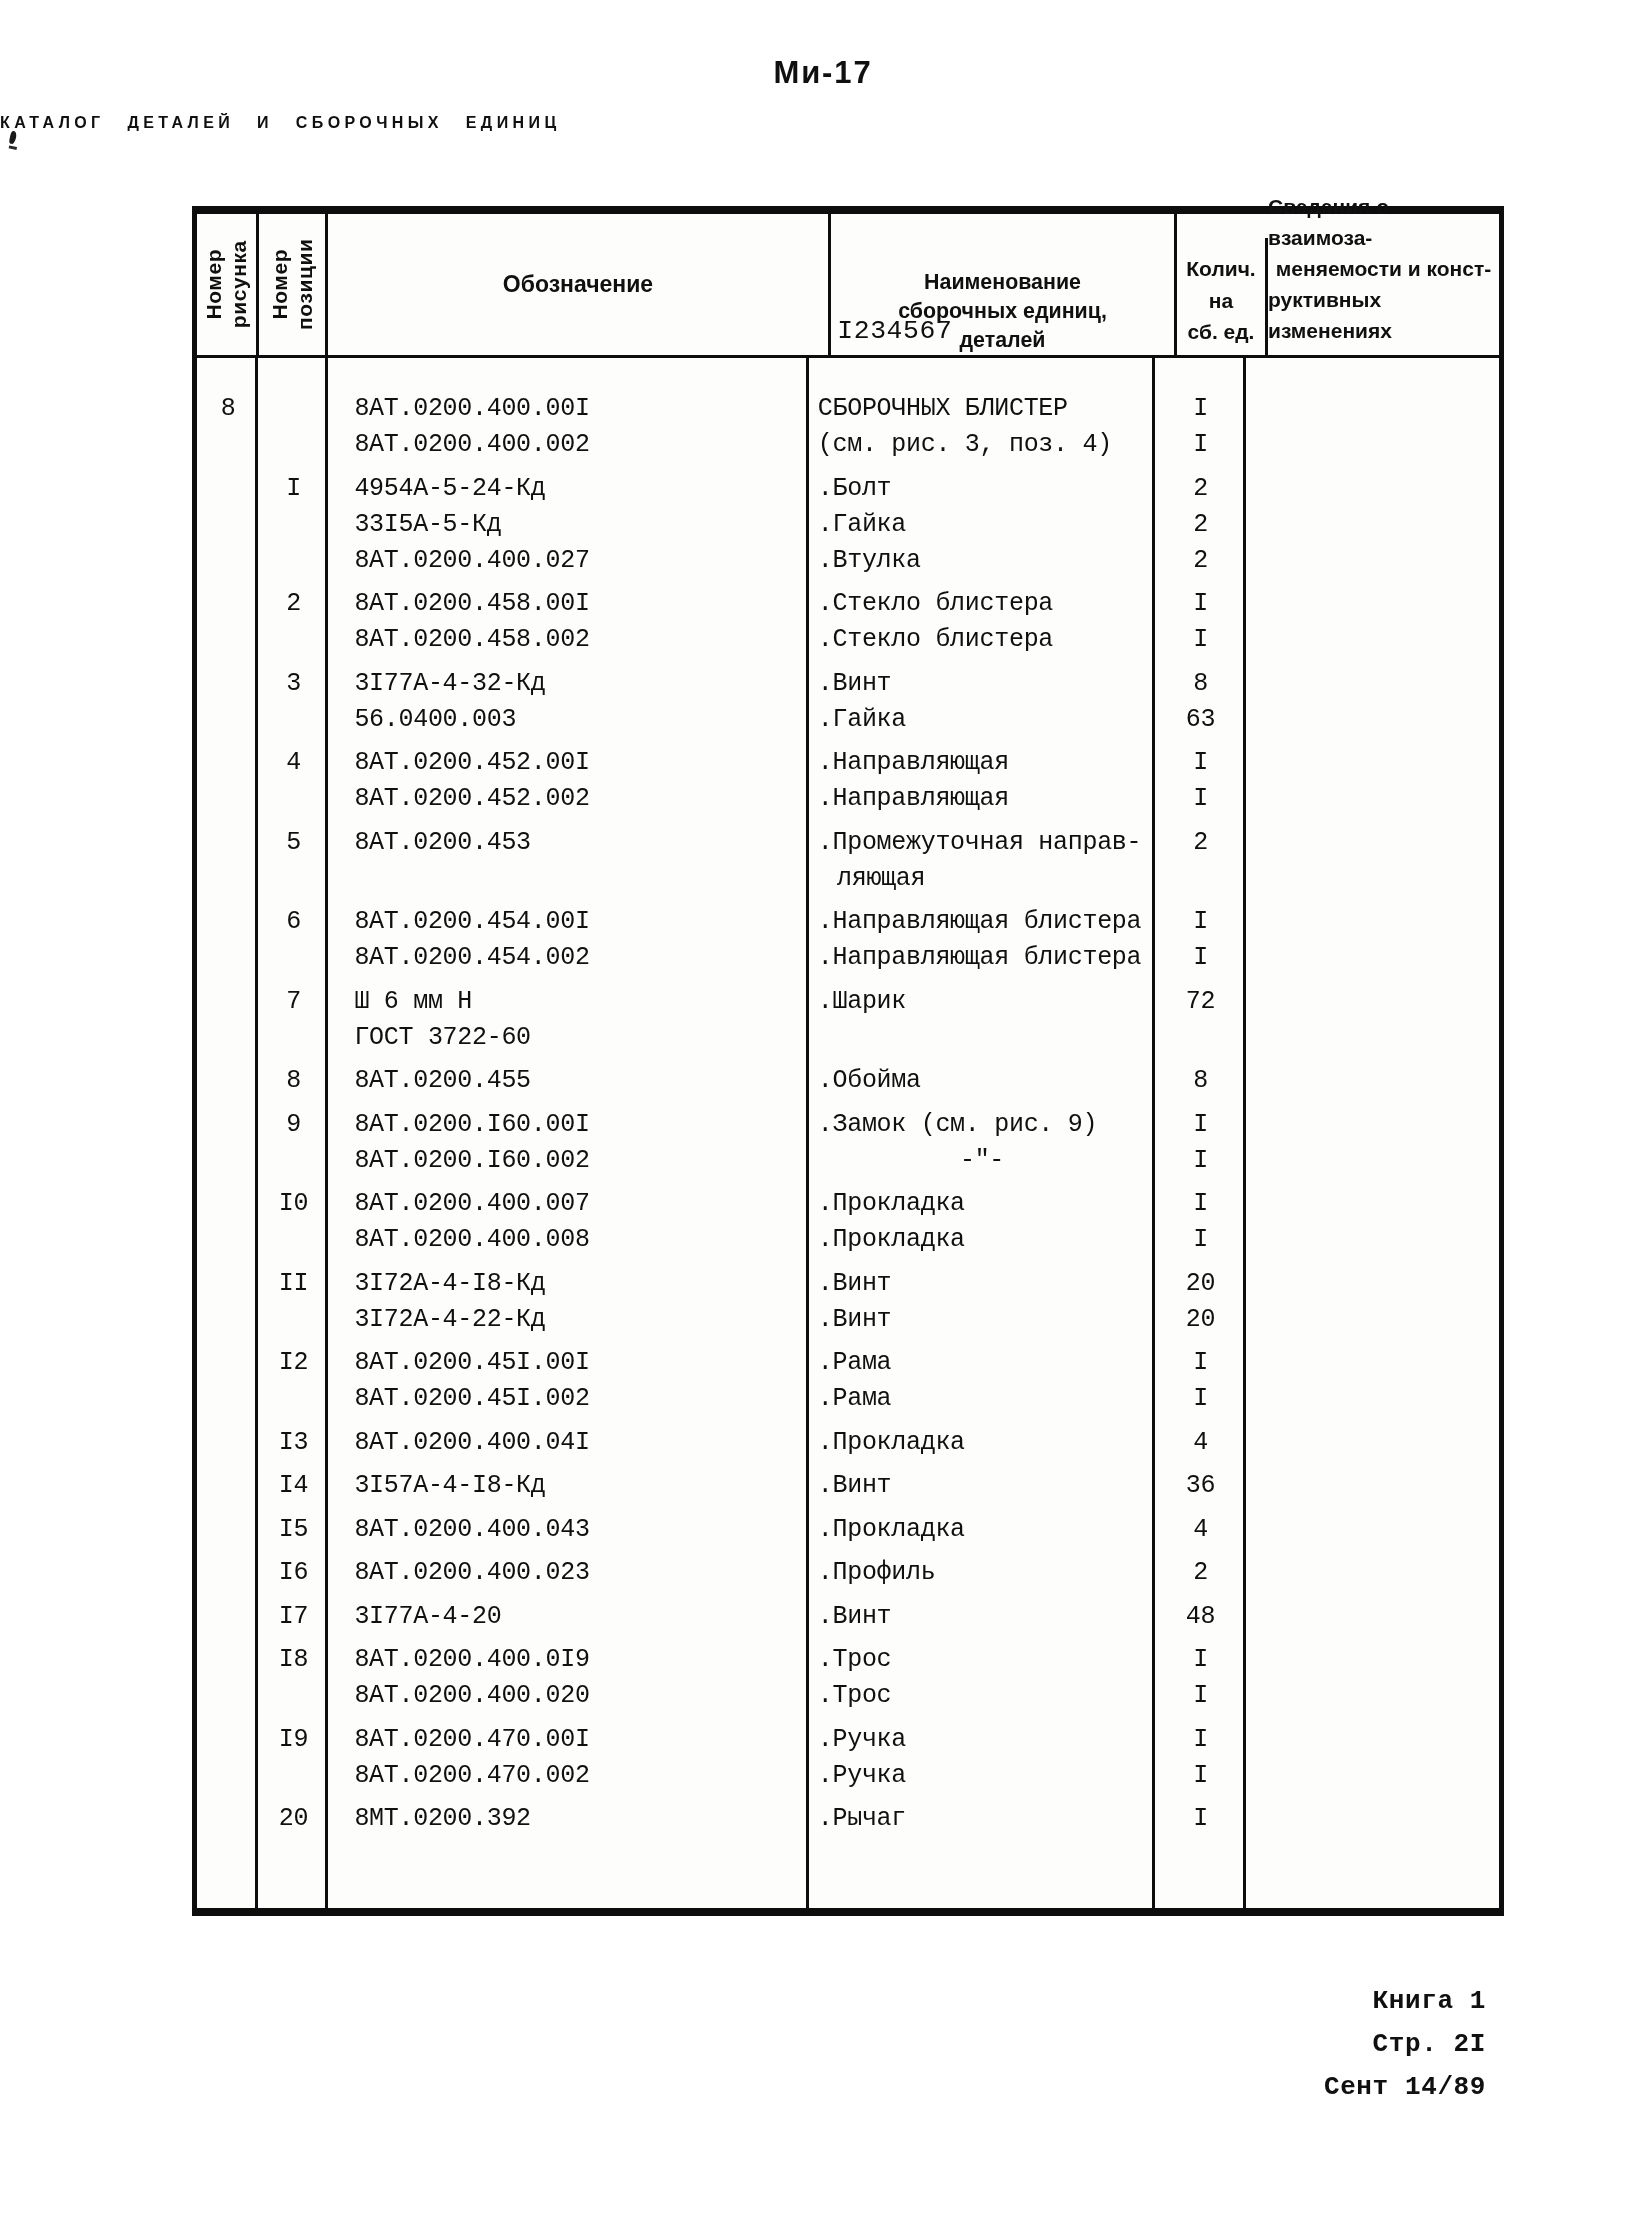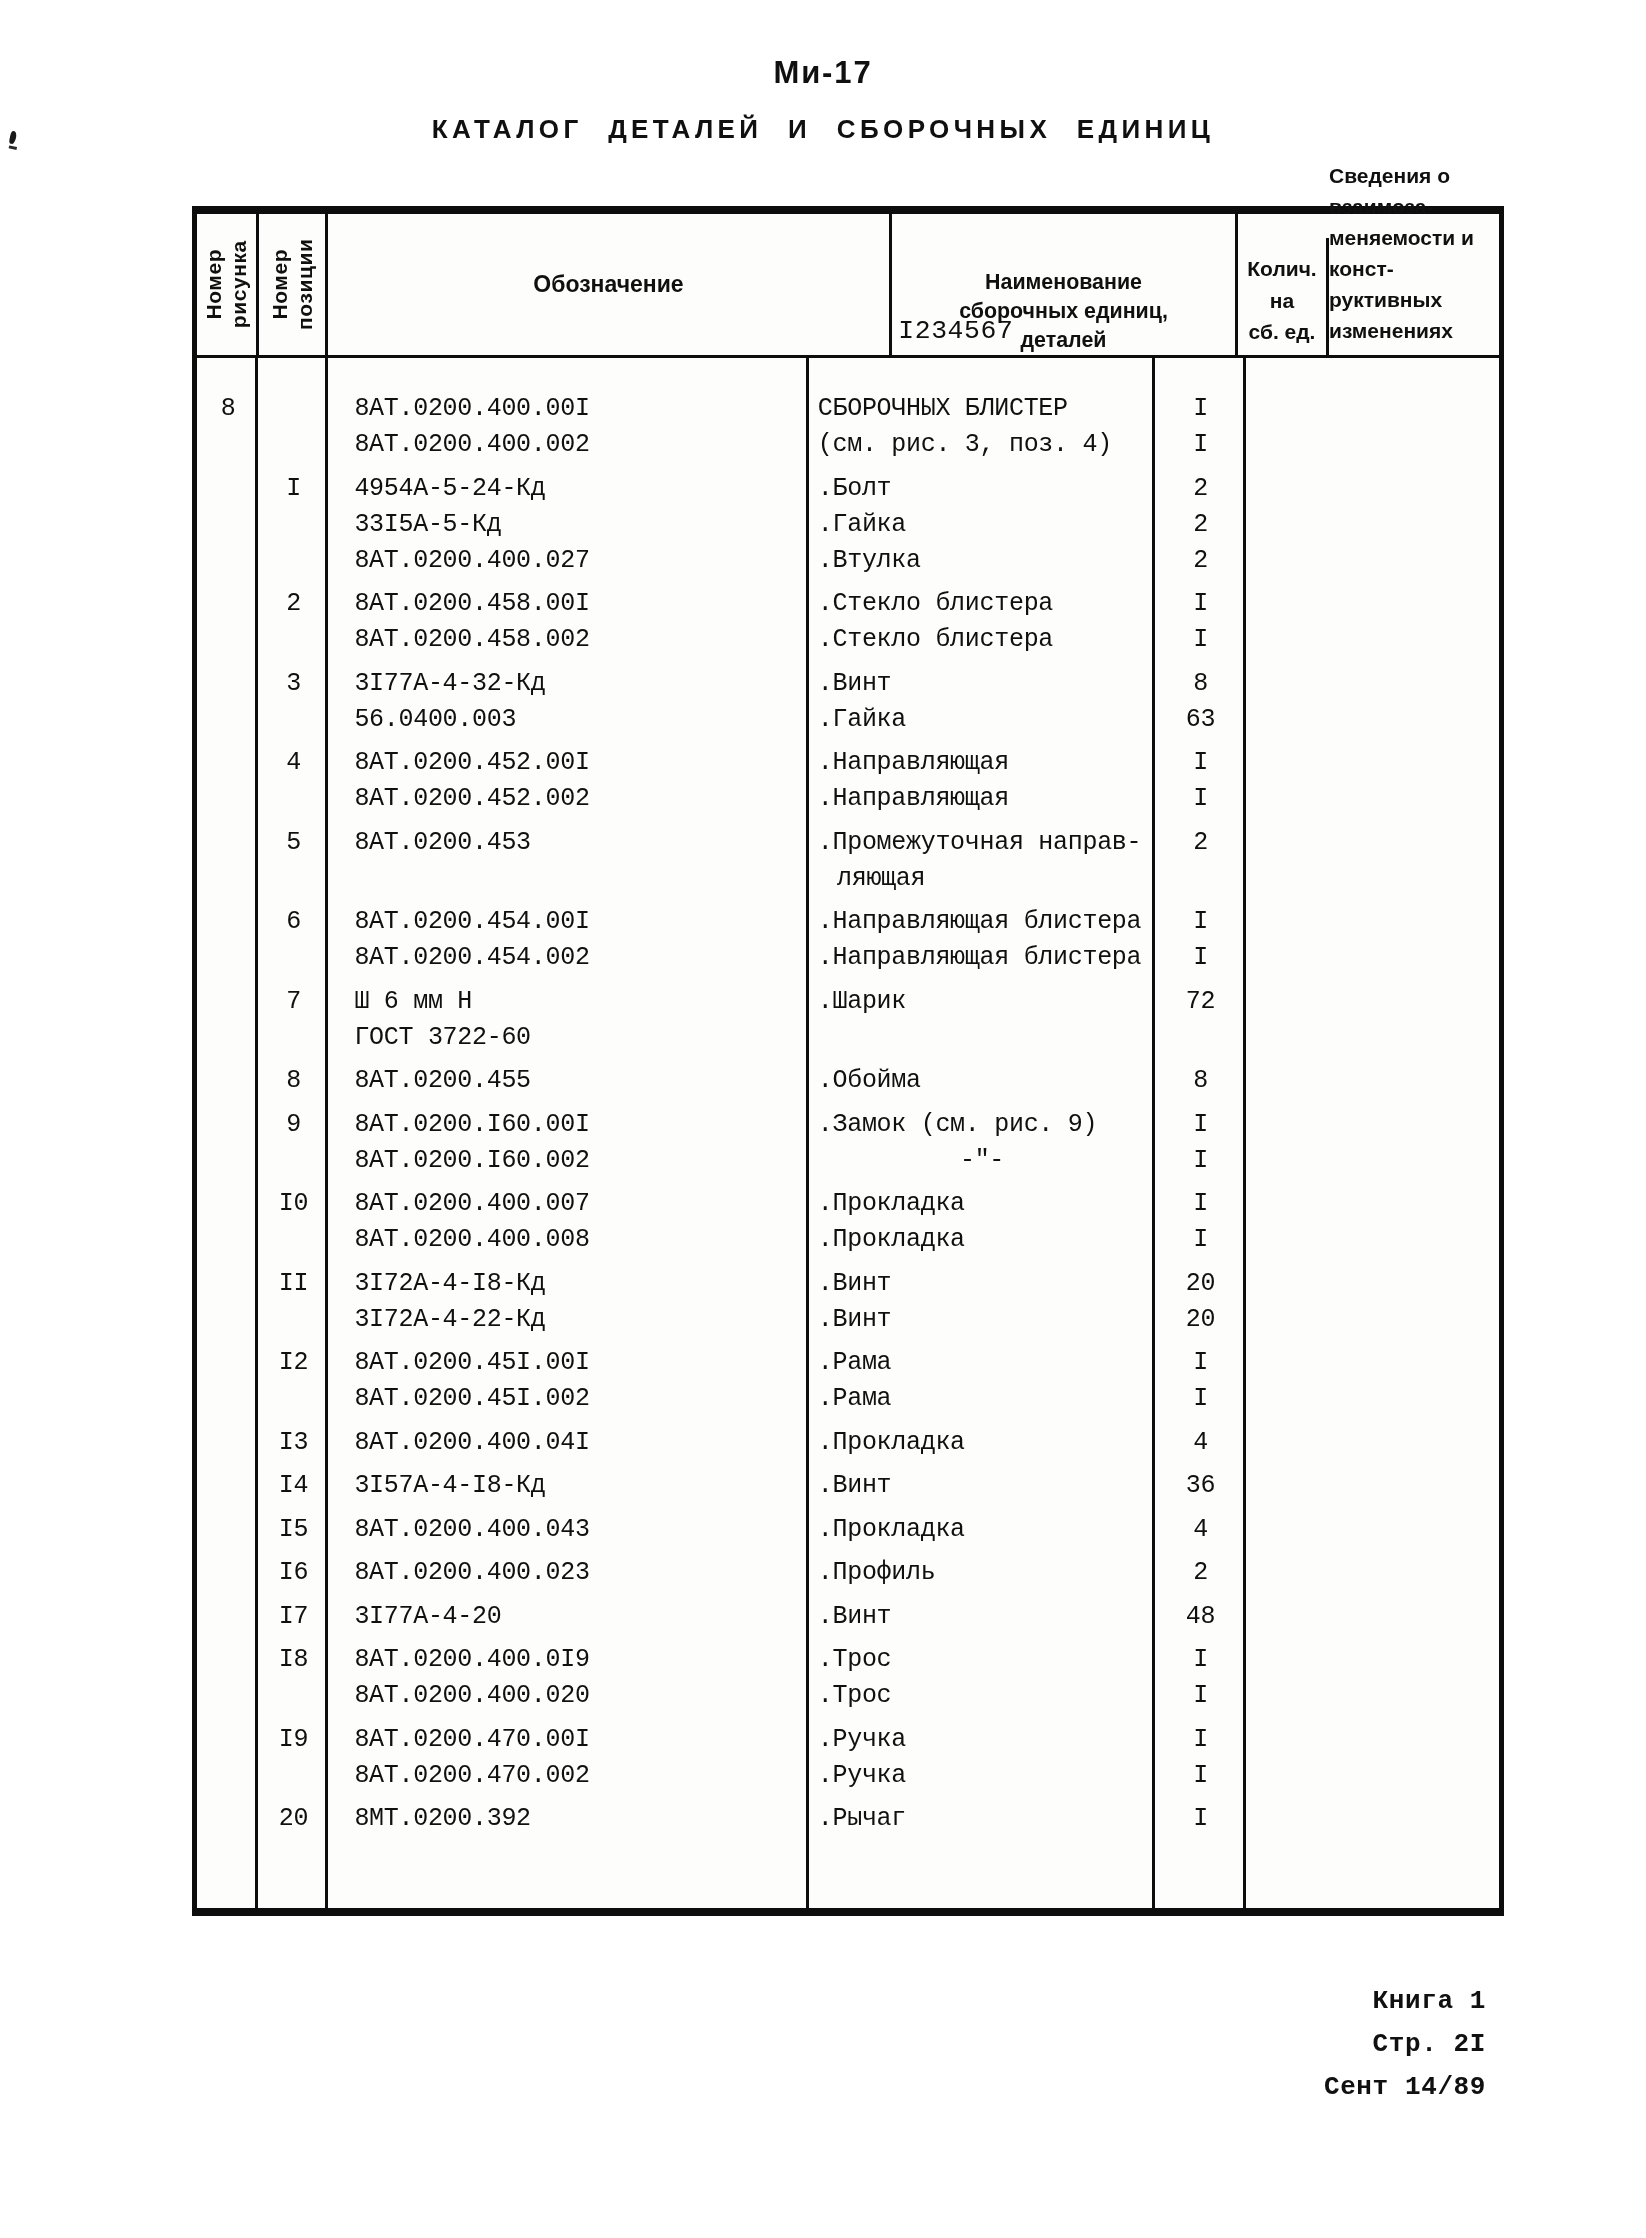"КАТАЛОГ ДЕТАЛЕЙ И СБОРОЧНЫХ ЕДИНИЦ" .doc-subtitle { font-size: 26px -> 16px; text-align: center -> left }
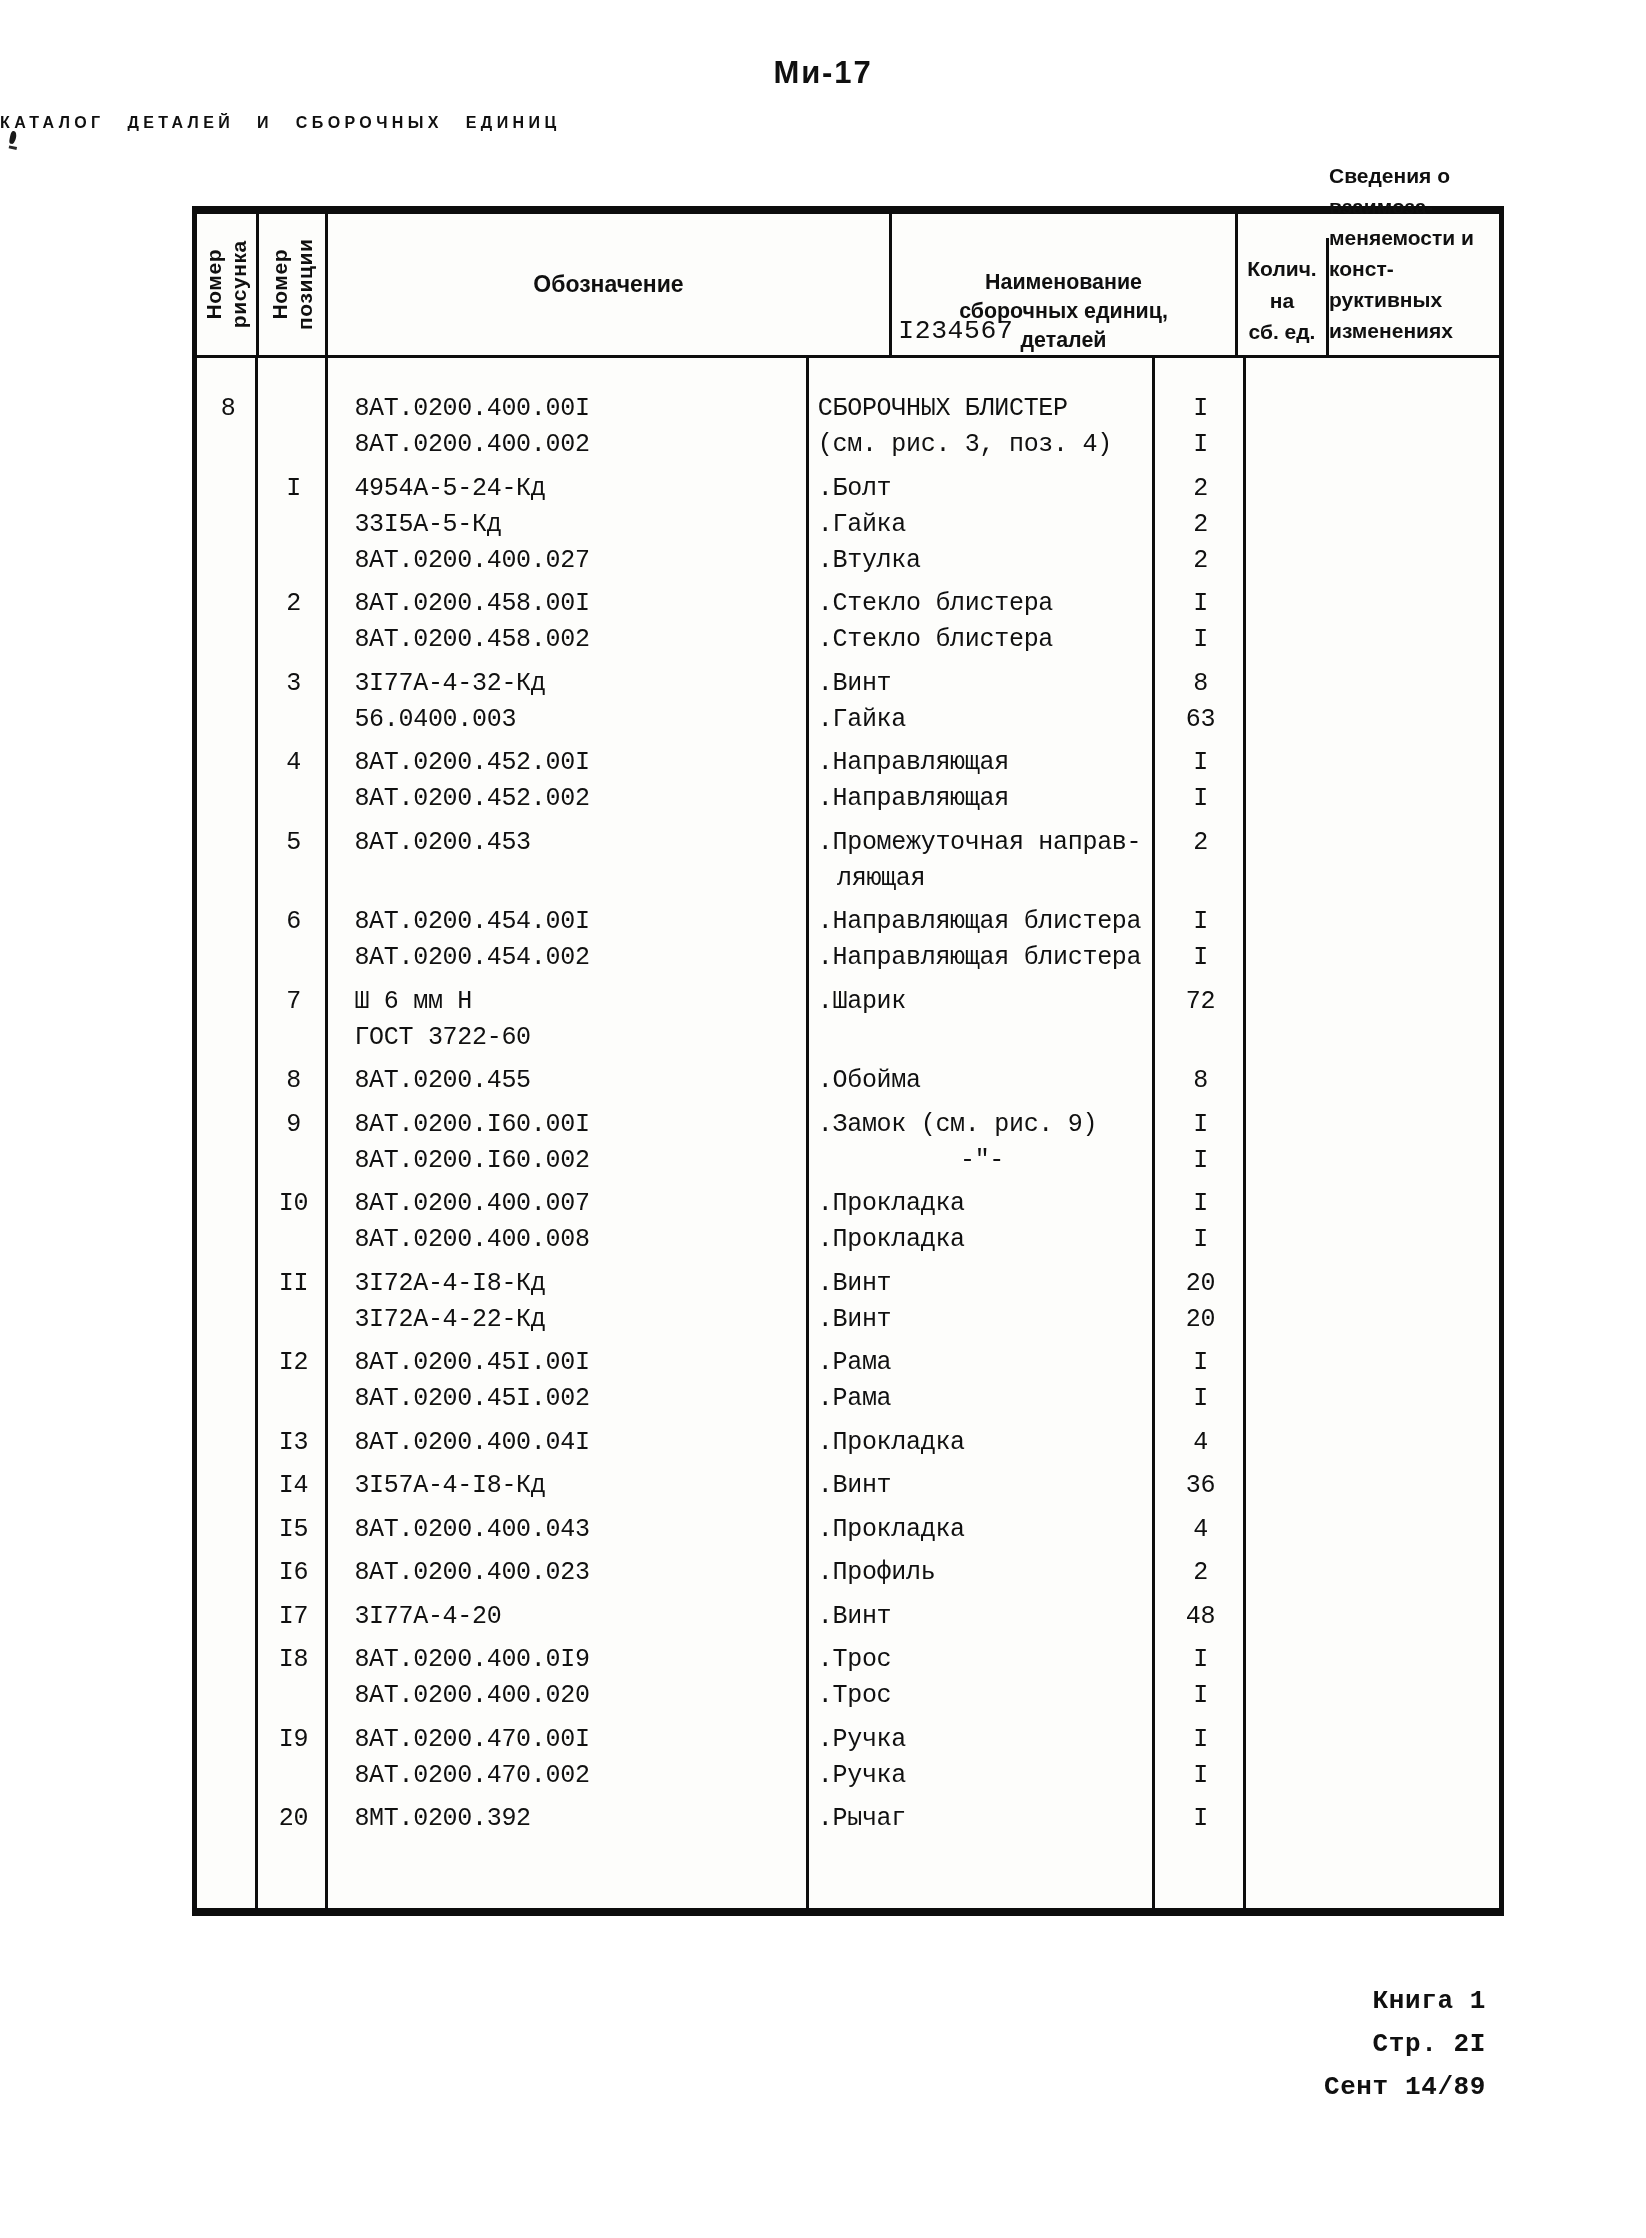"Обозначение" .w-desig { width: 564px -> 503px }
